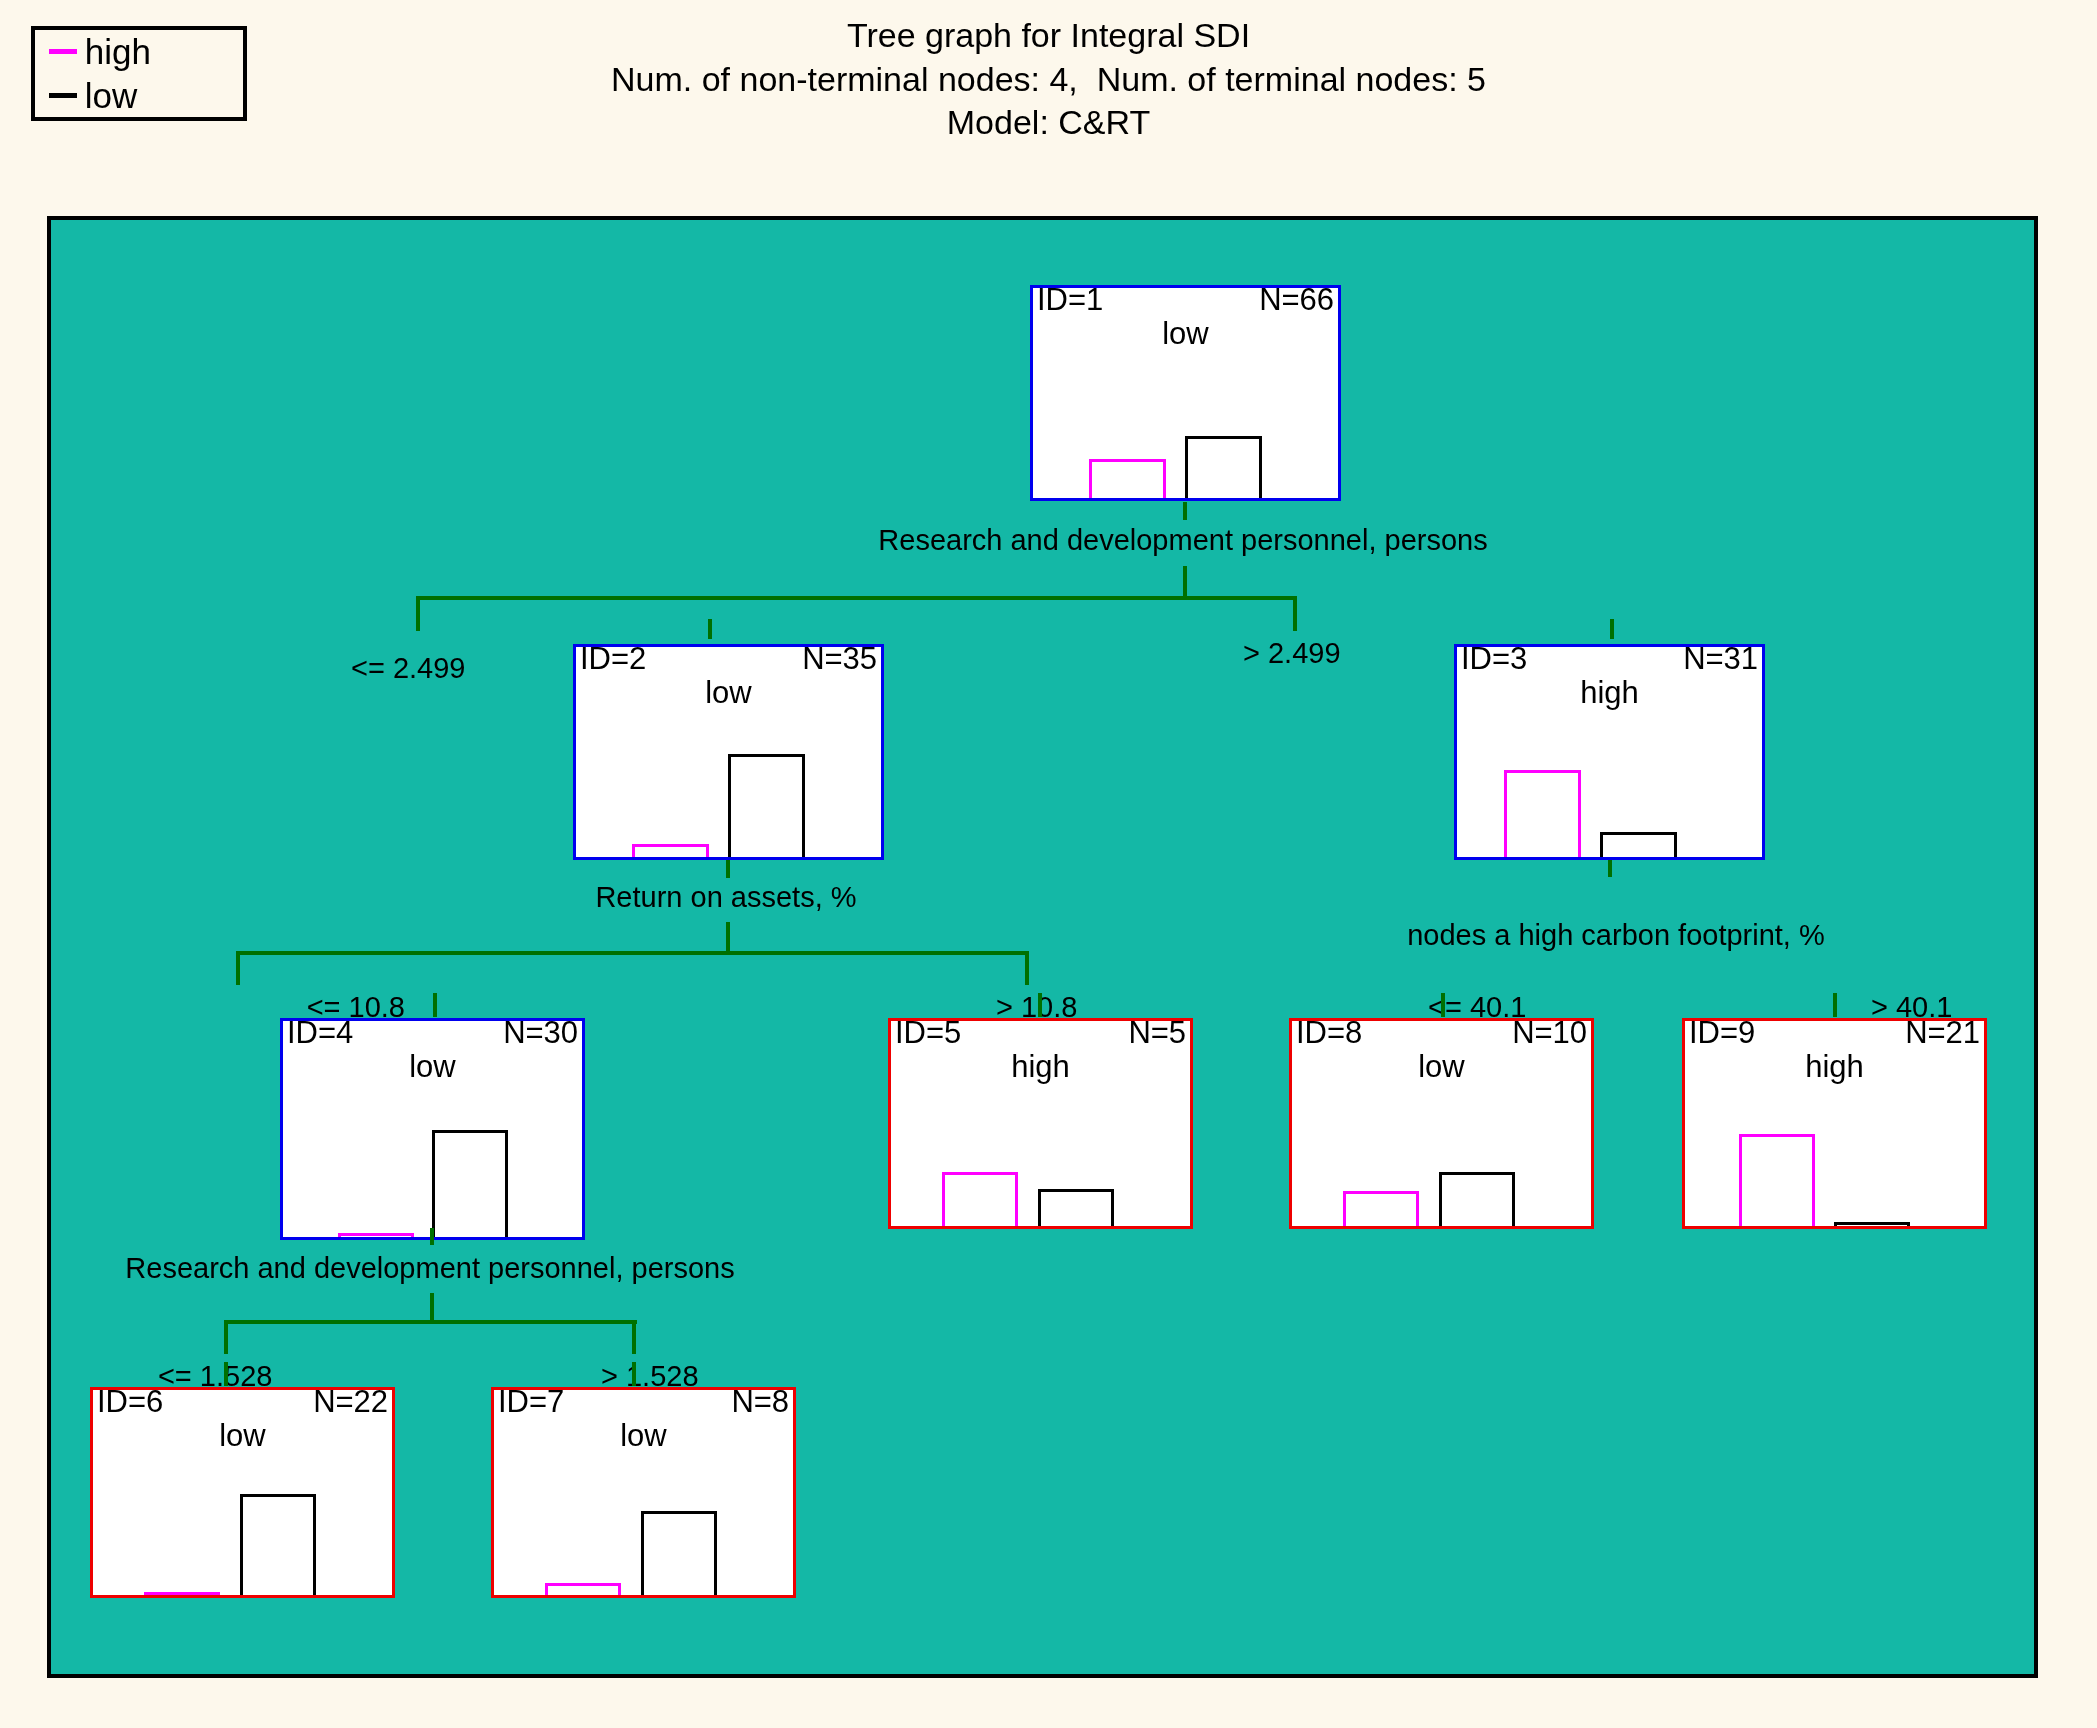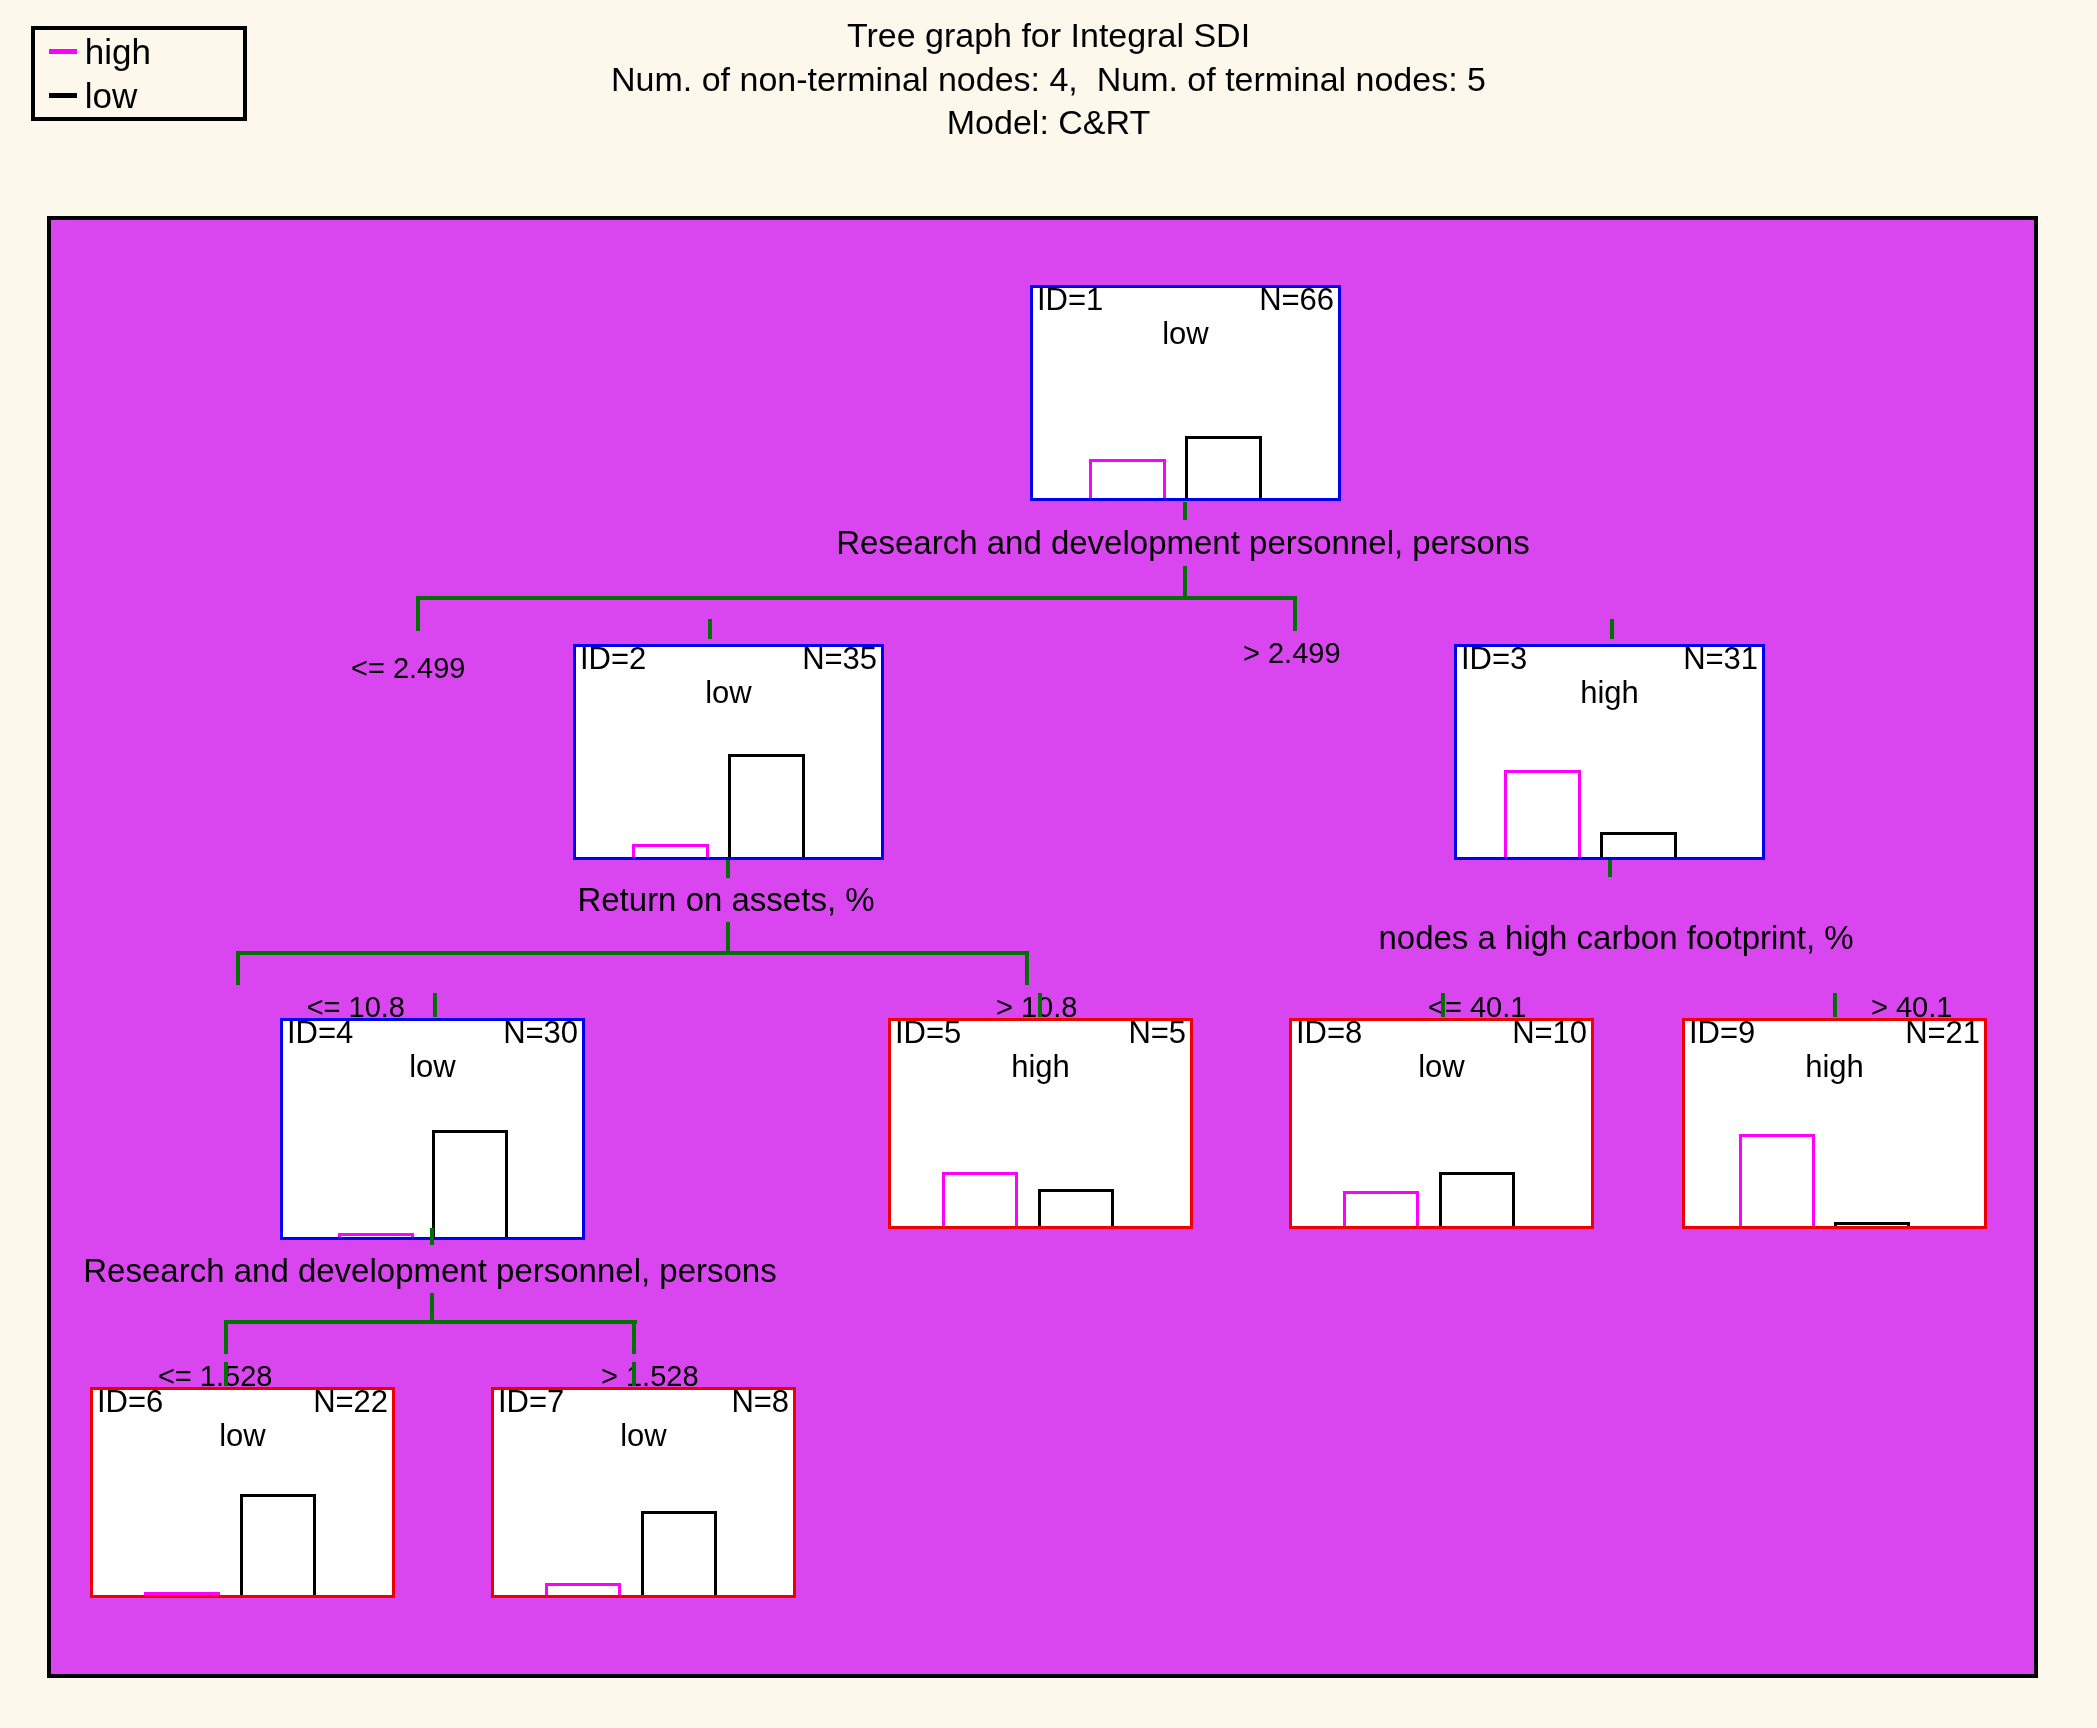"ID=1" .frame { background: #d946ef -> #14b8a6 }
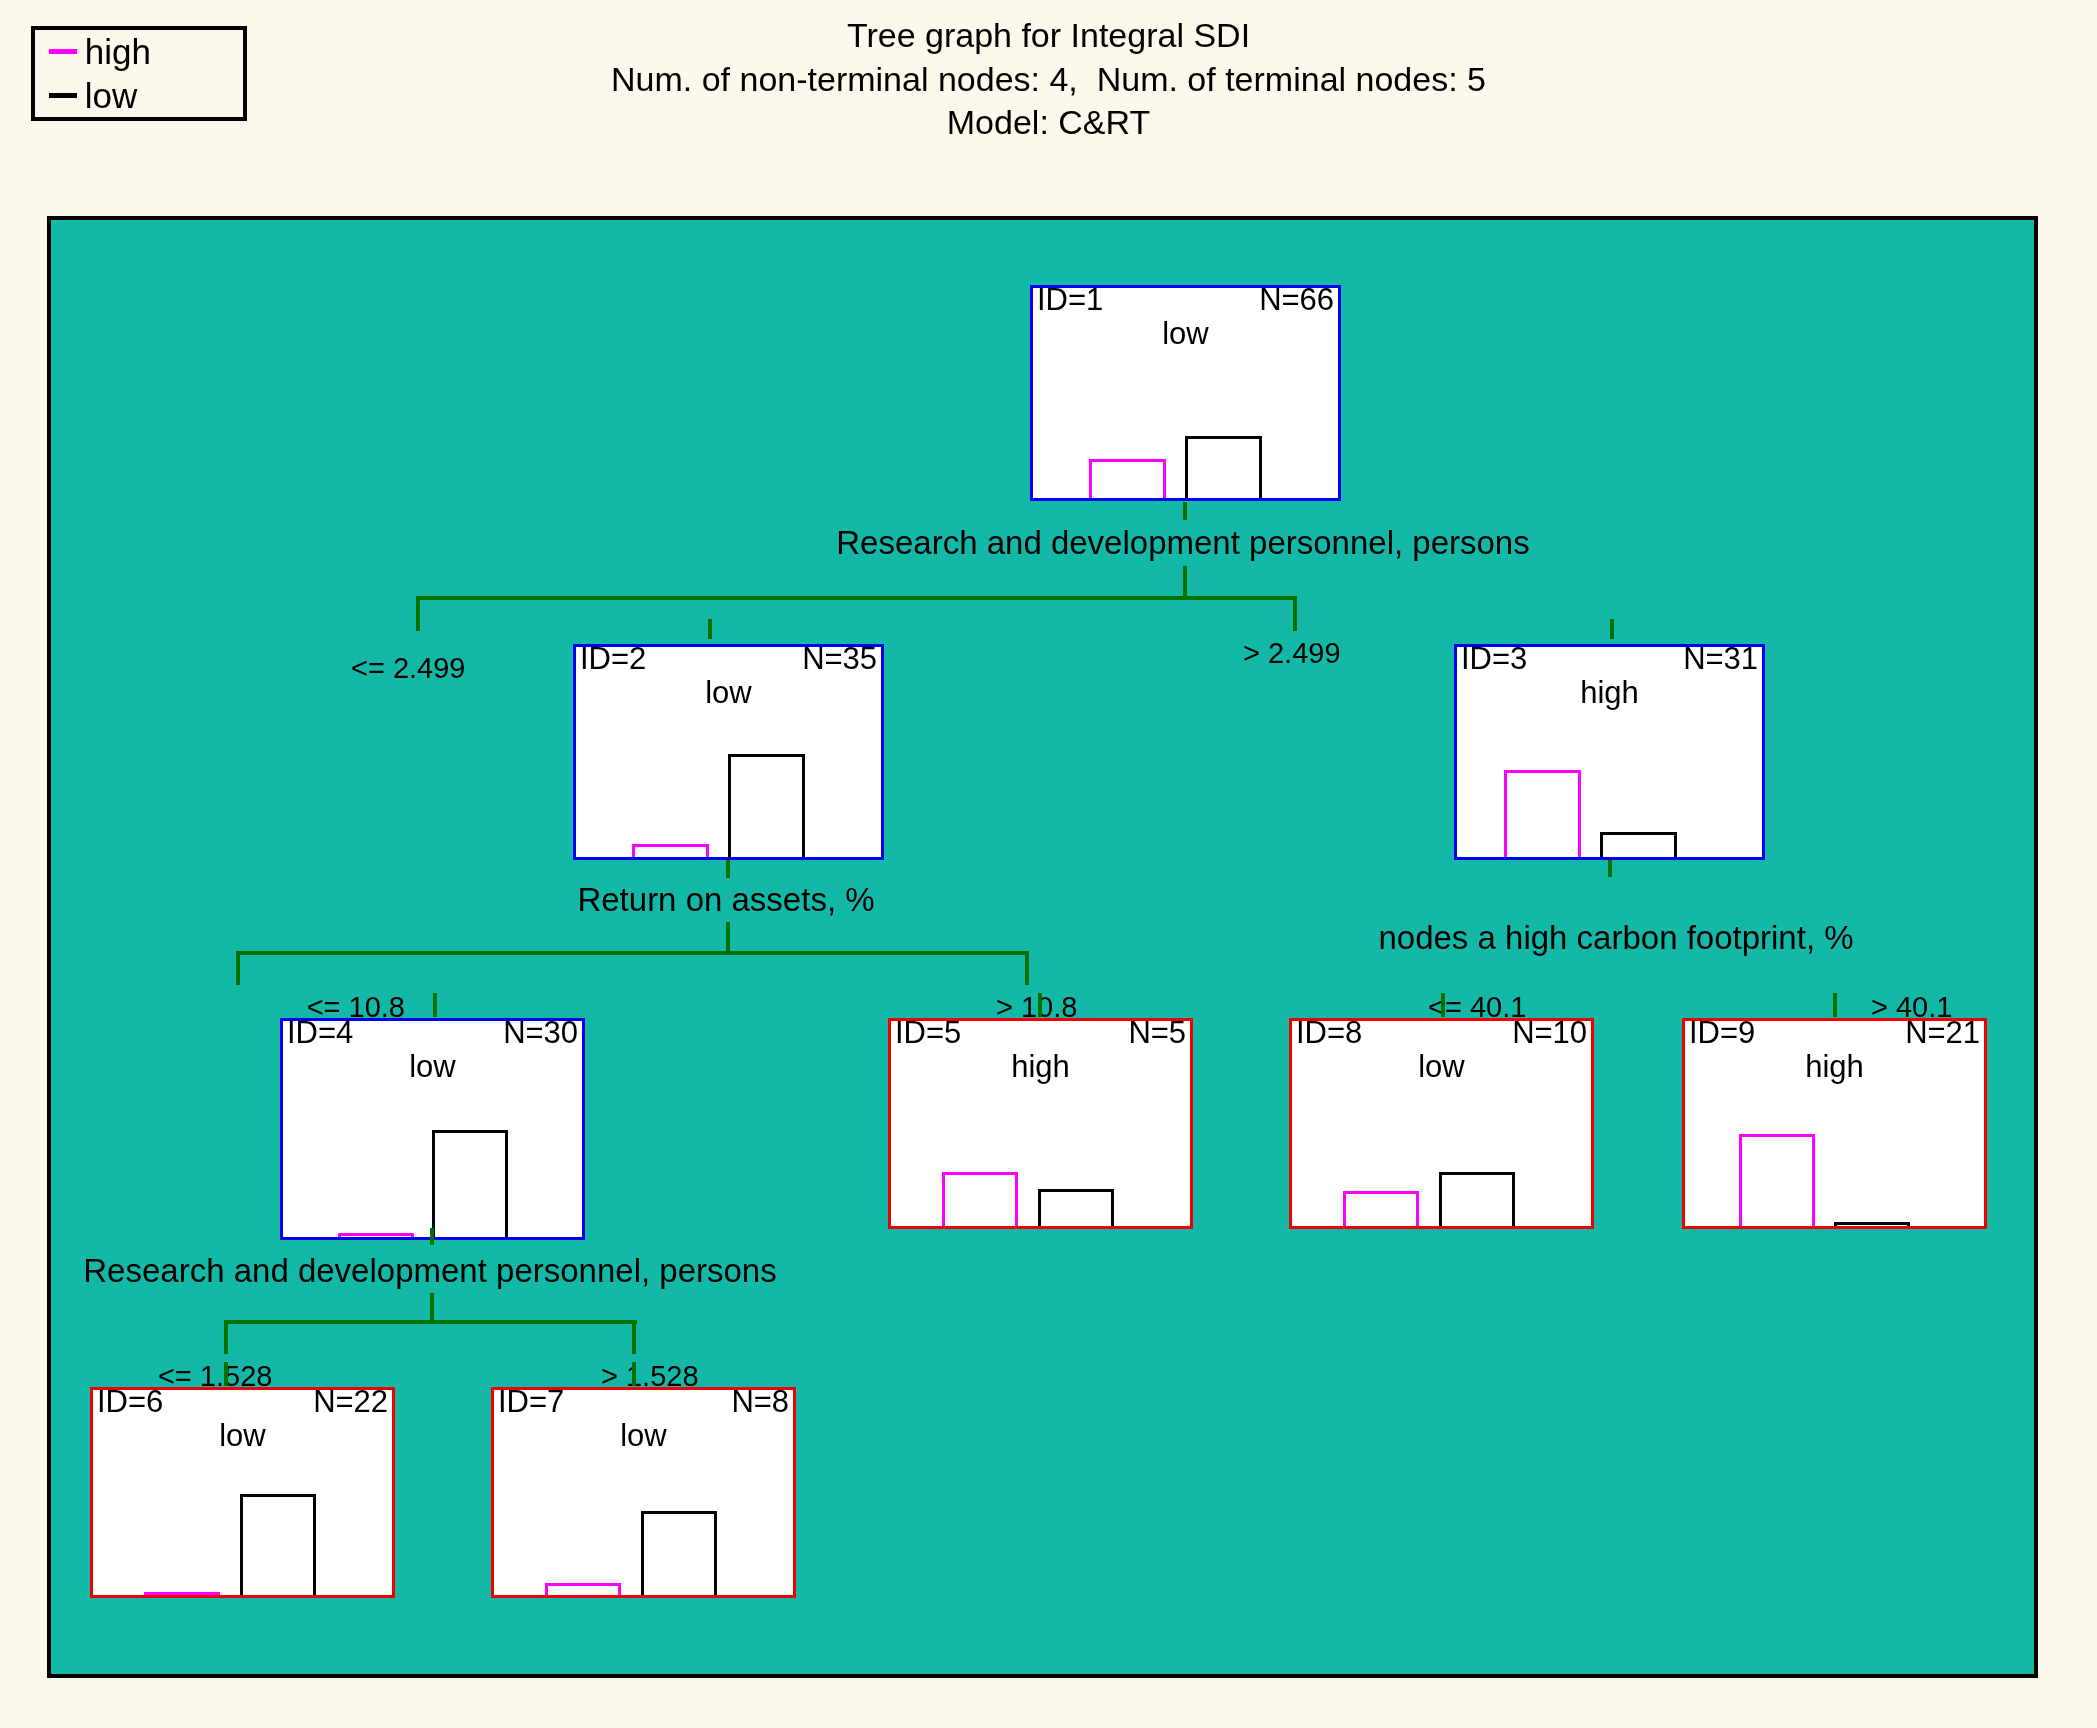"Research and development personnel," .splabel { font-size: 33px -> 29px }
